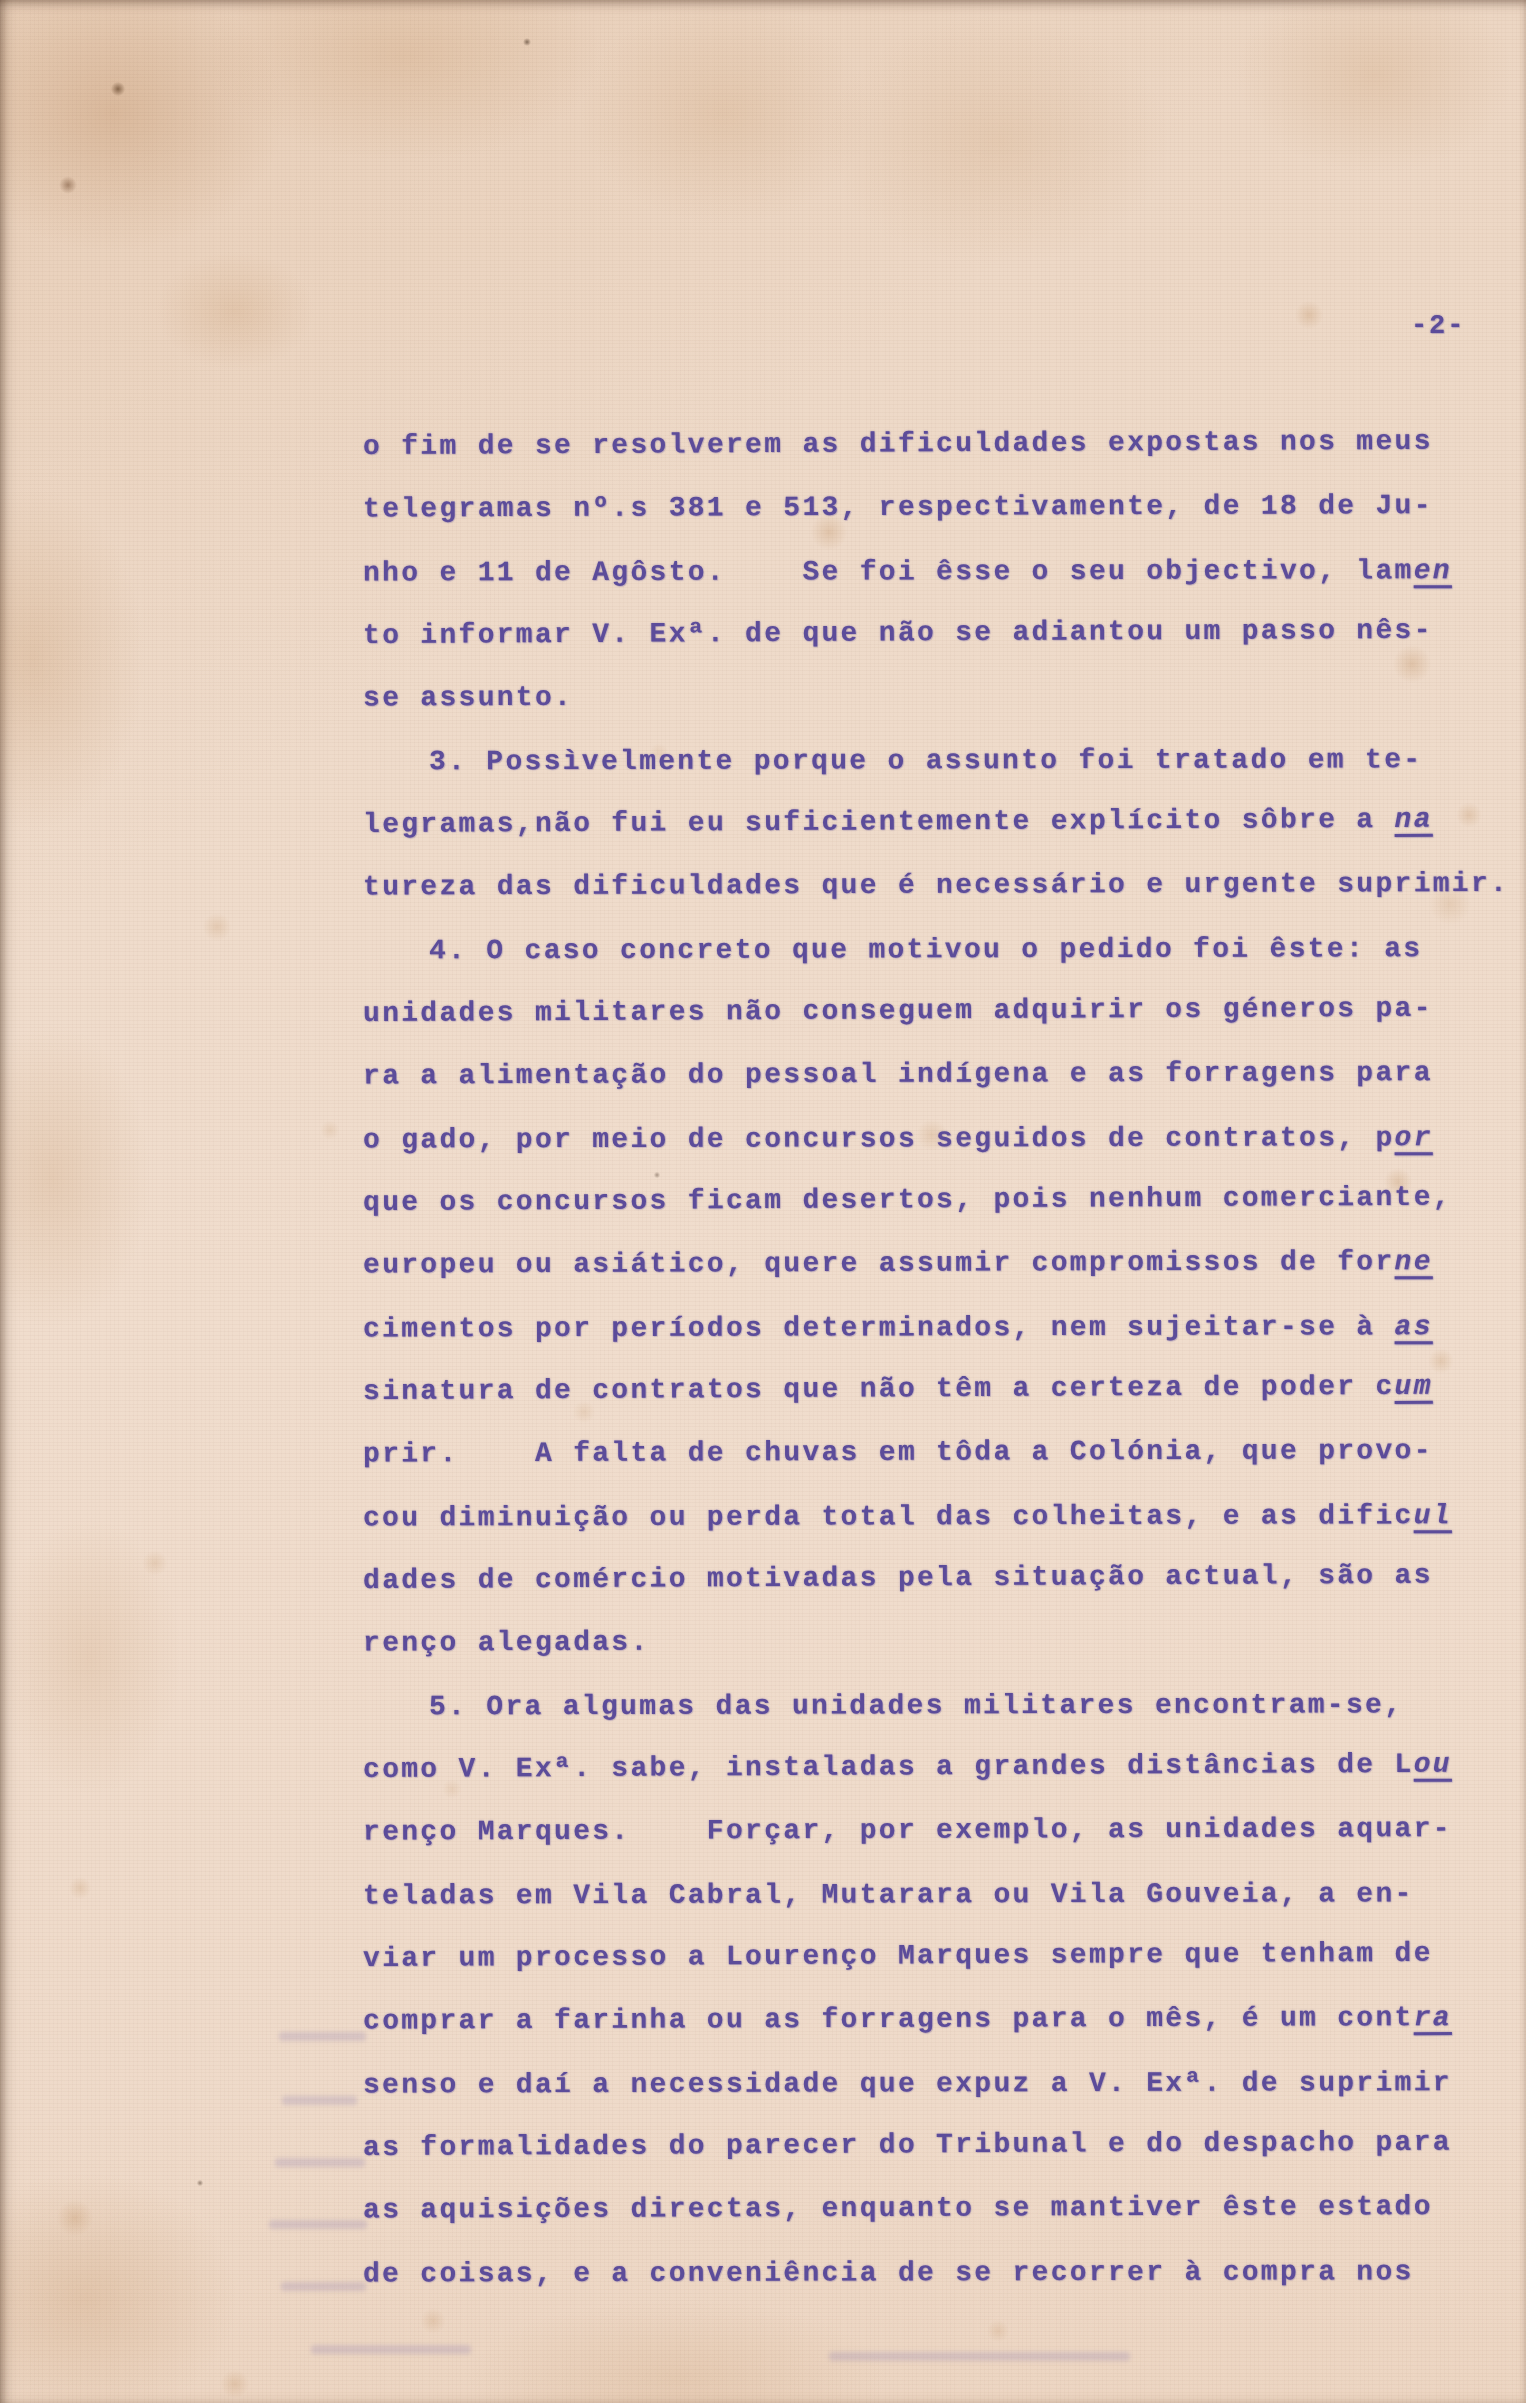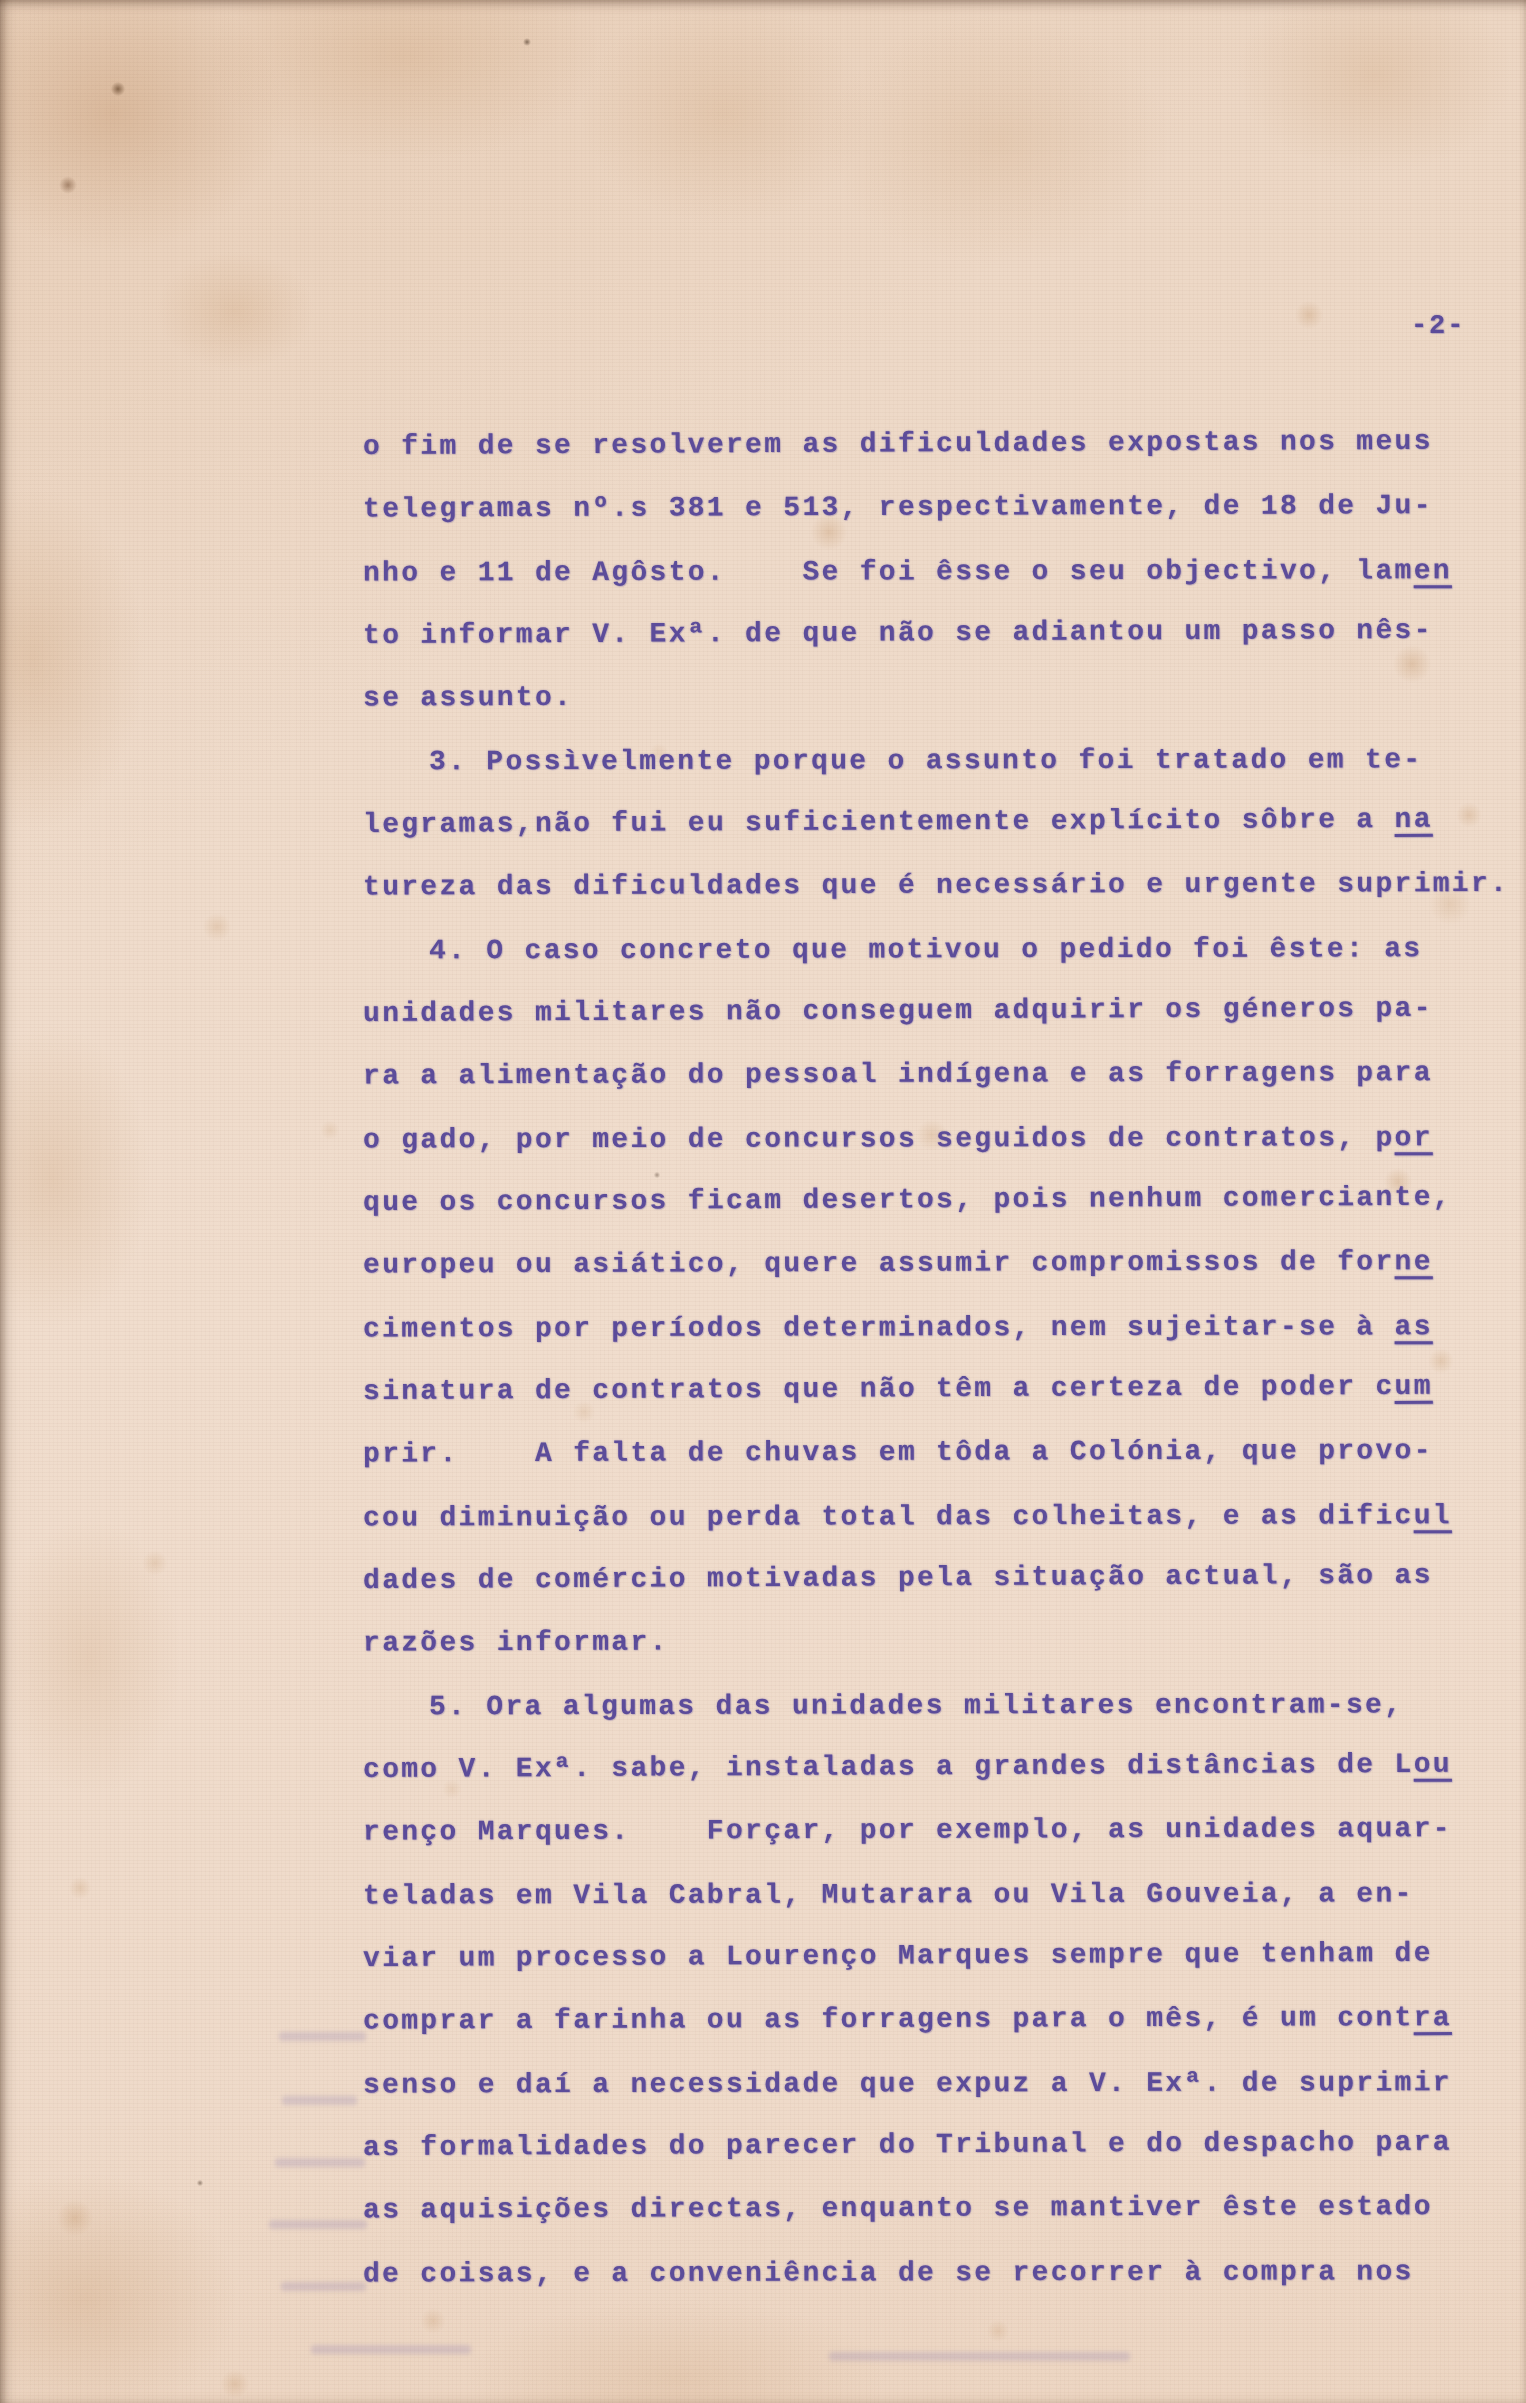"en" .useg { font-style: none -> italic }
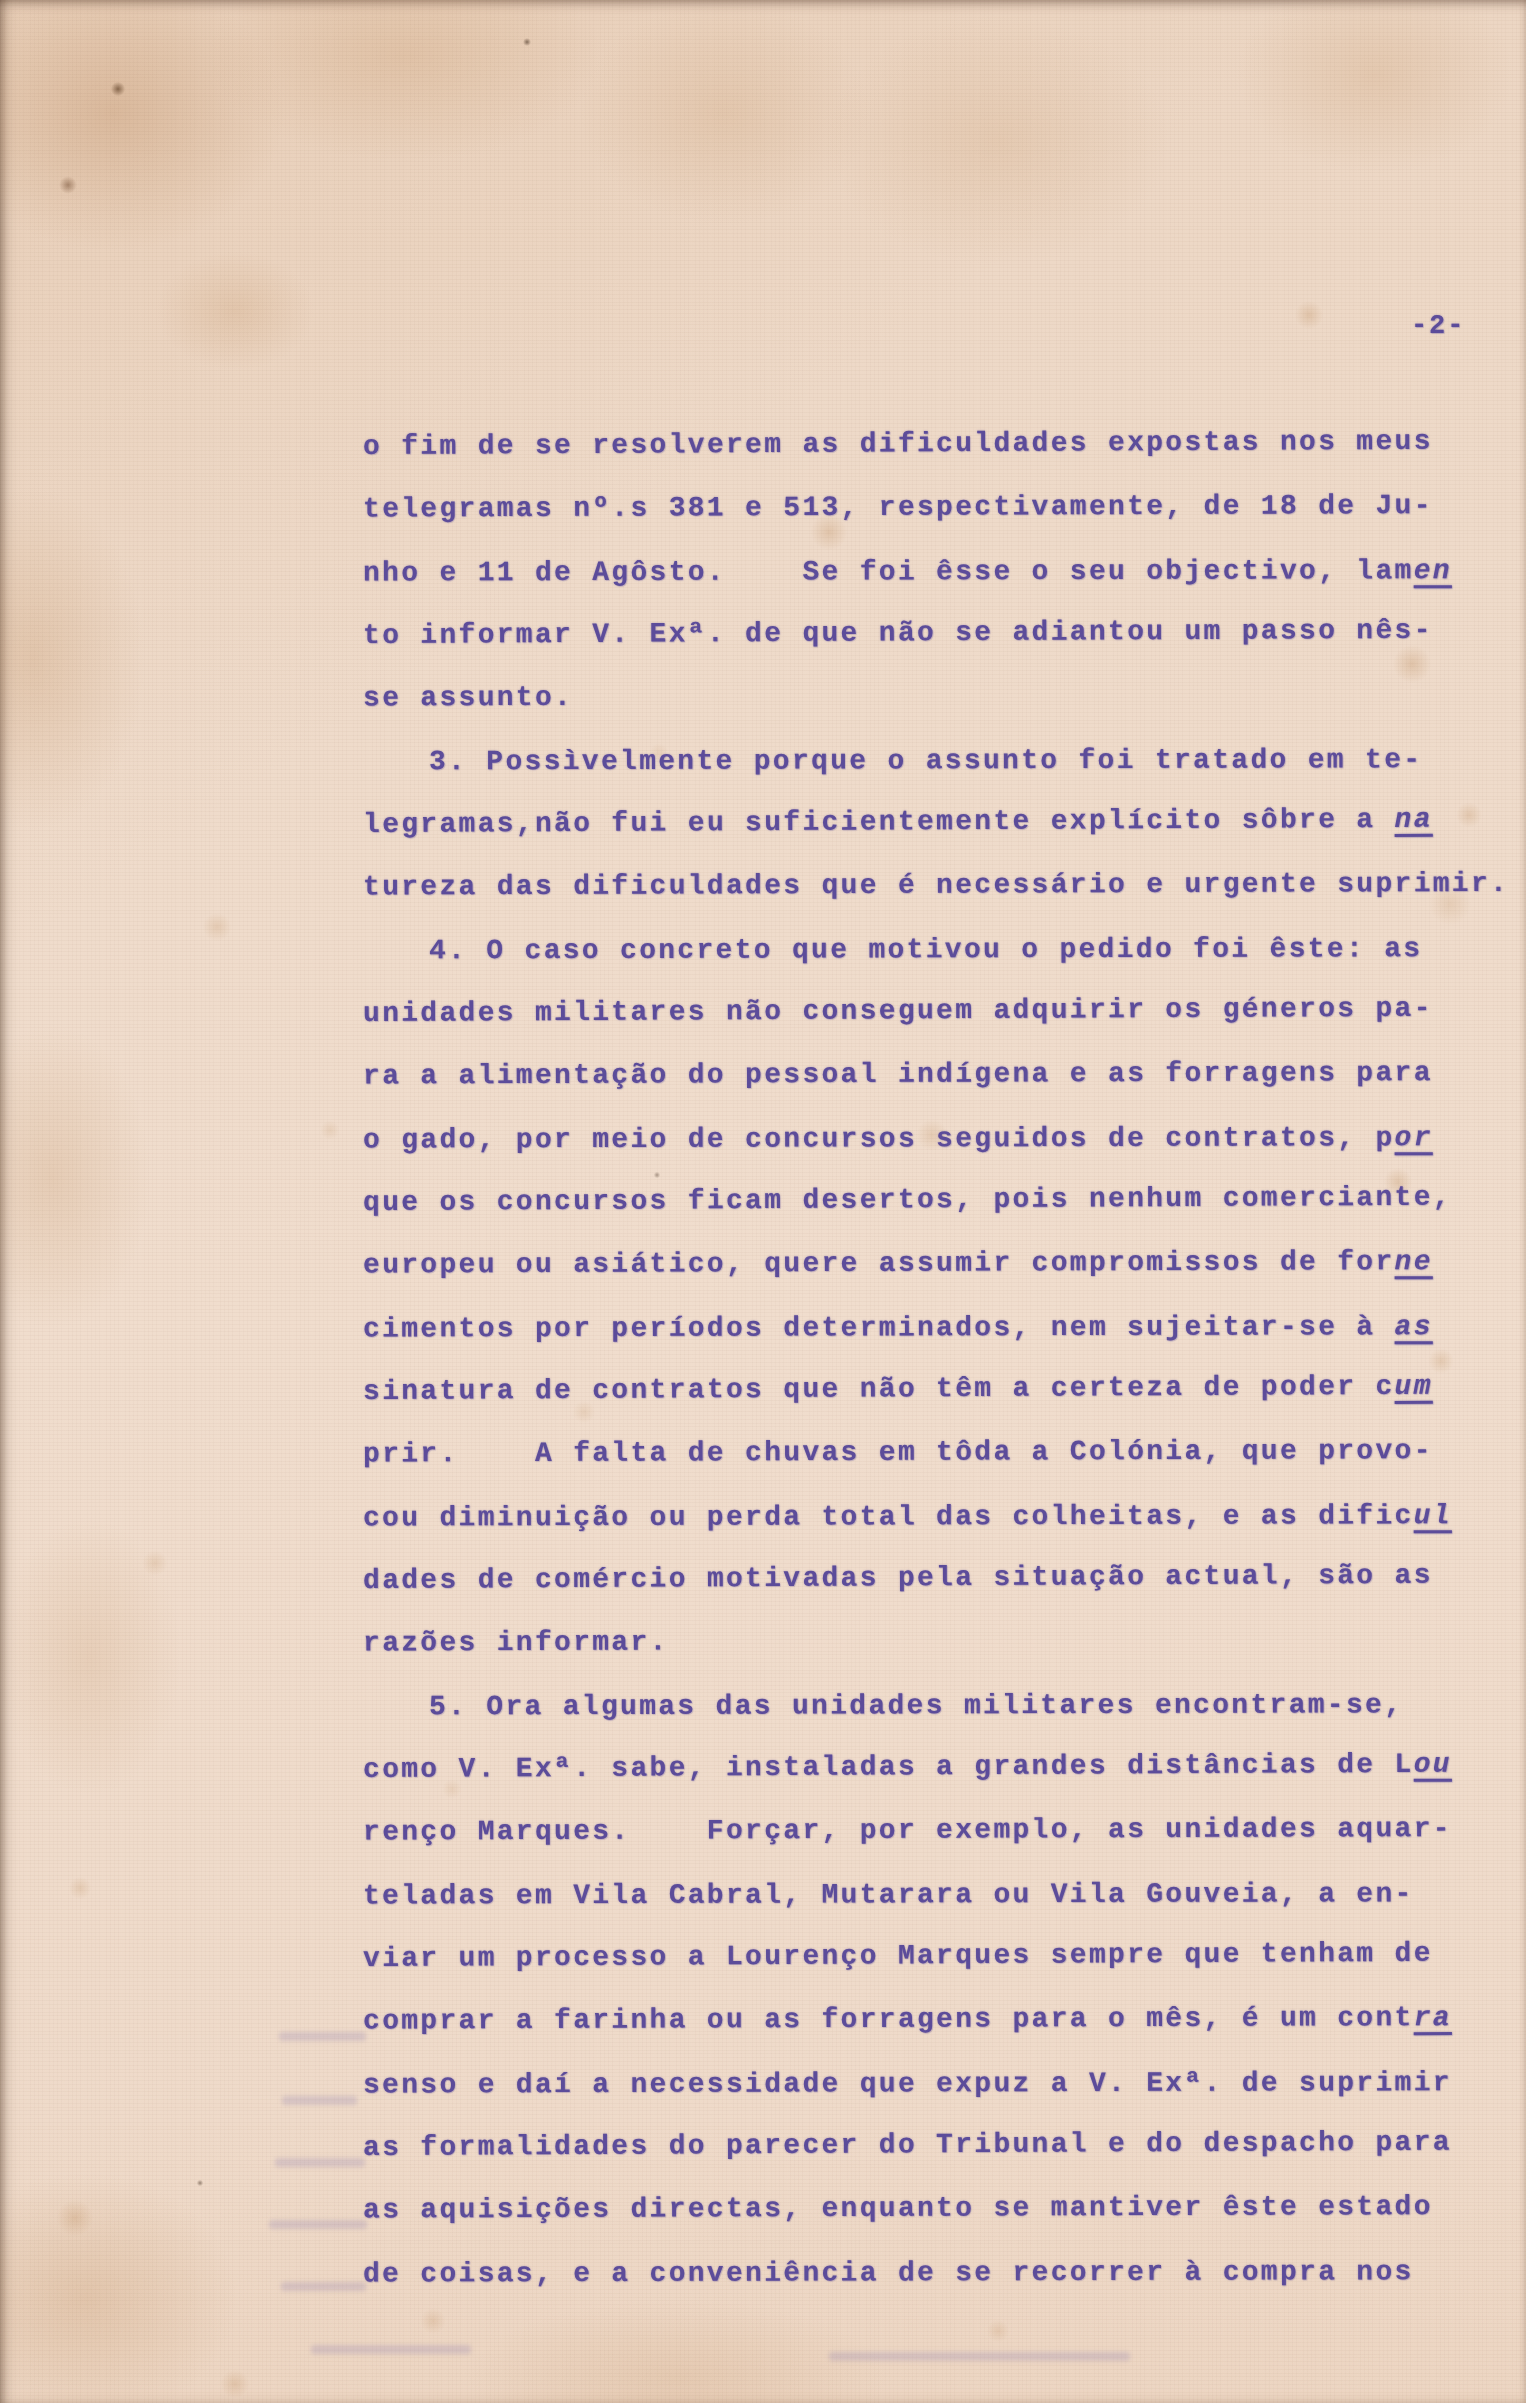"razões informar." span { text: razões informar -> renço alegadas }
